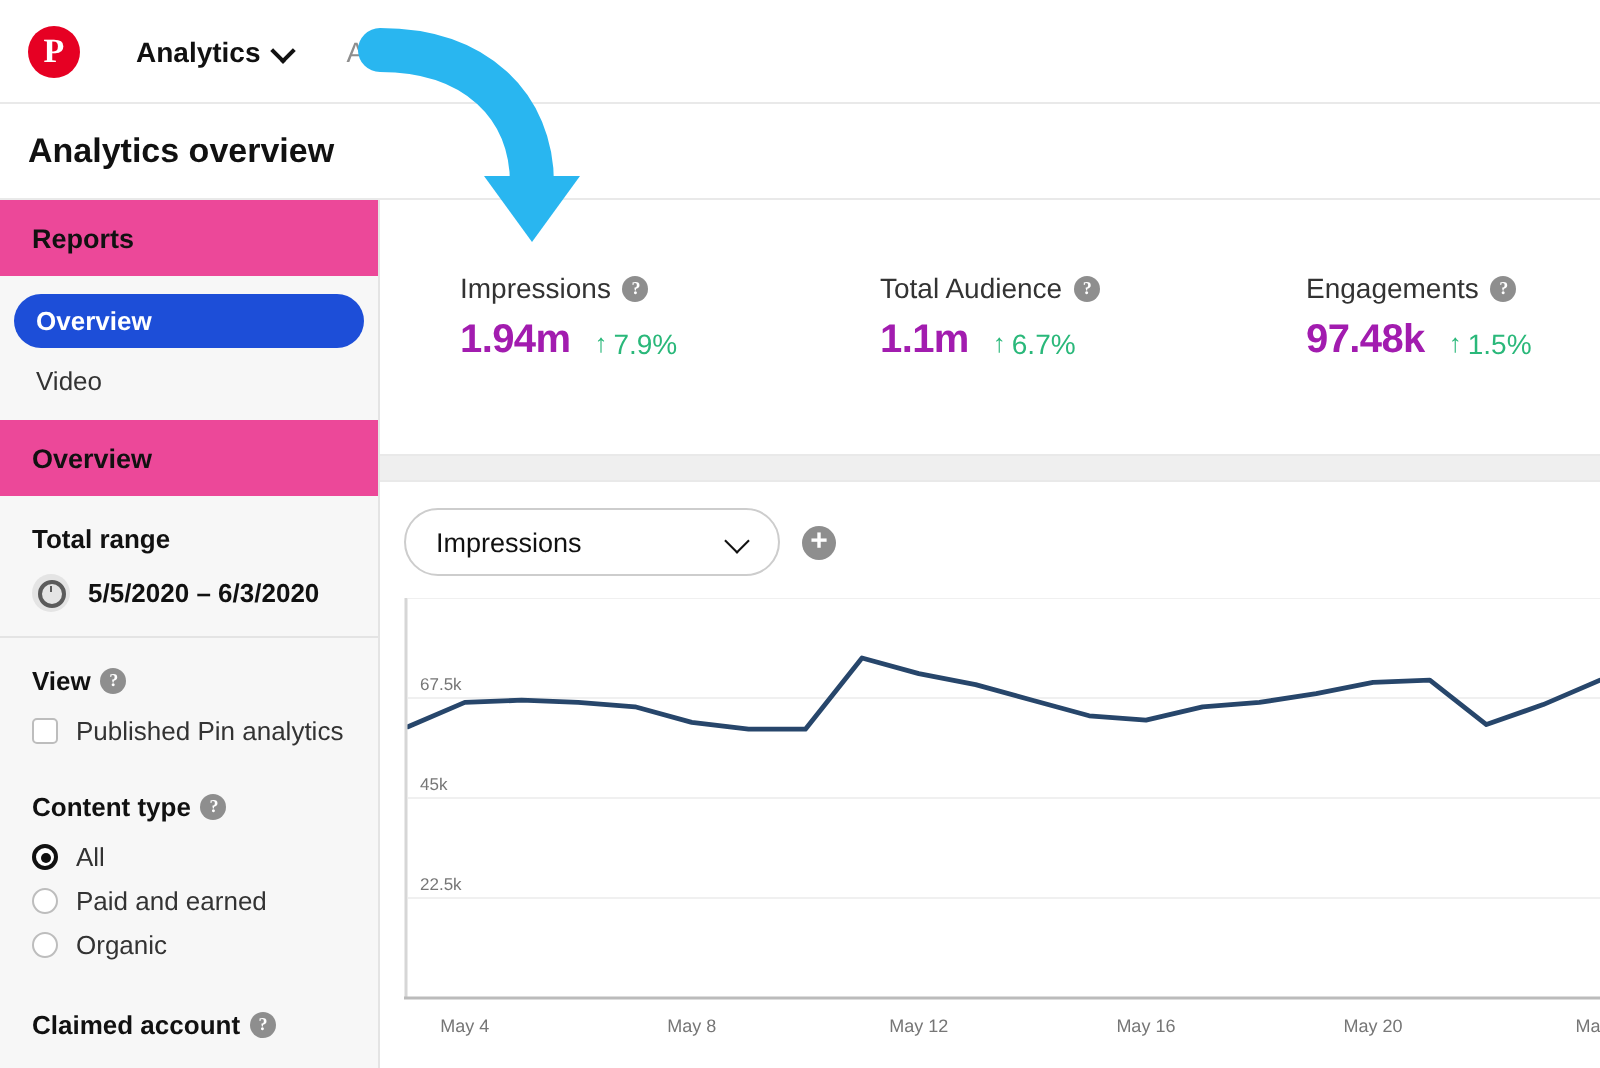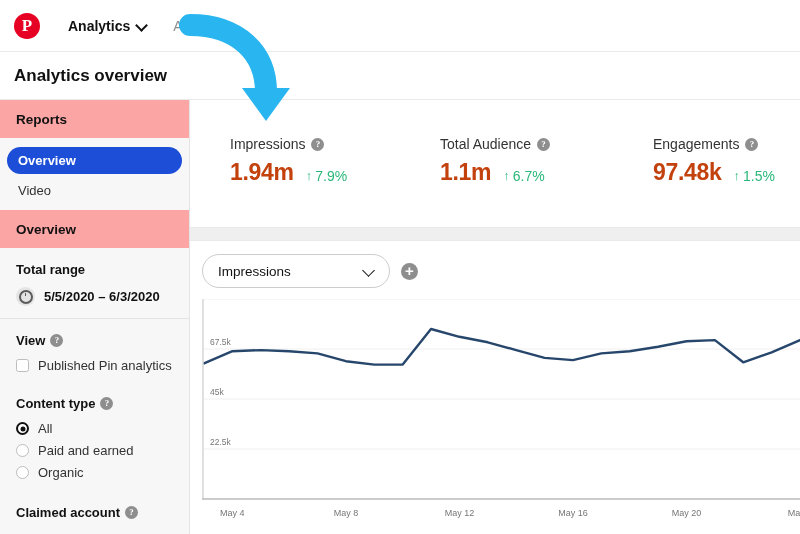"Reports" .sb-section-header { background: #fca5a5 -> #ec4899 }
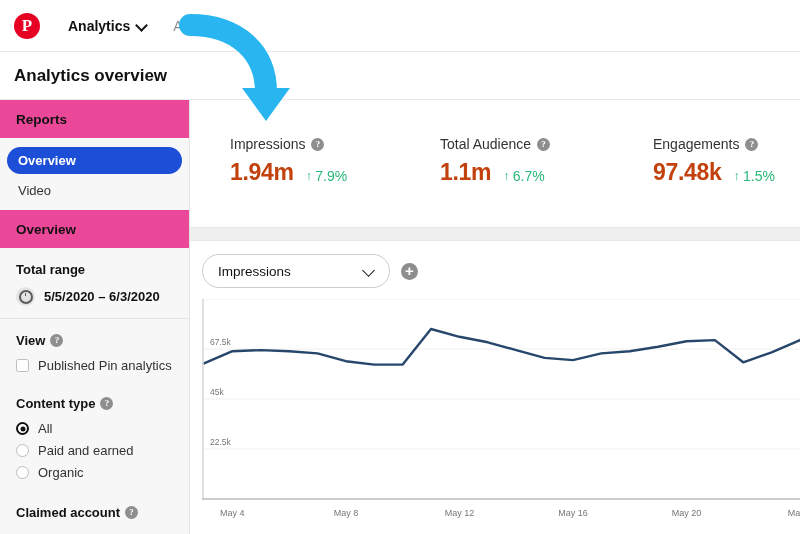"1.94m" .metric-value { color: #c2410c -> #a21caf; font-size: 23px -> 20px }
